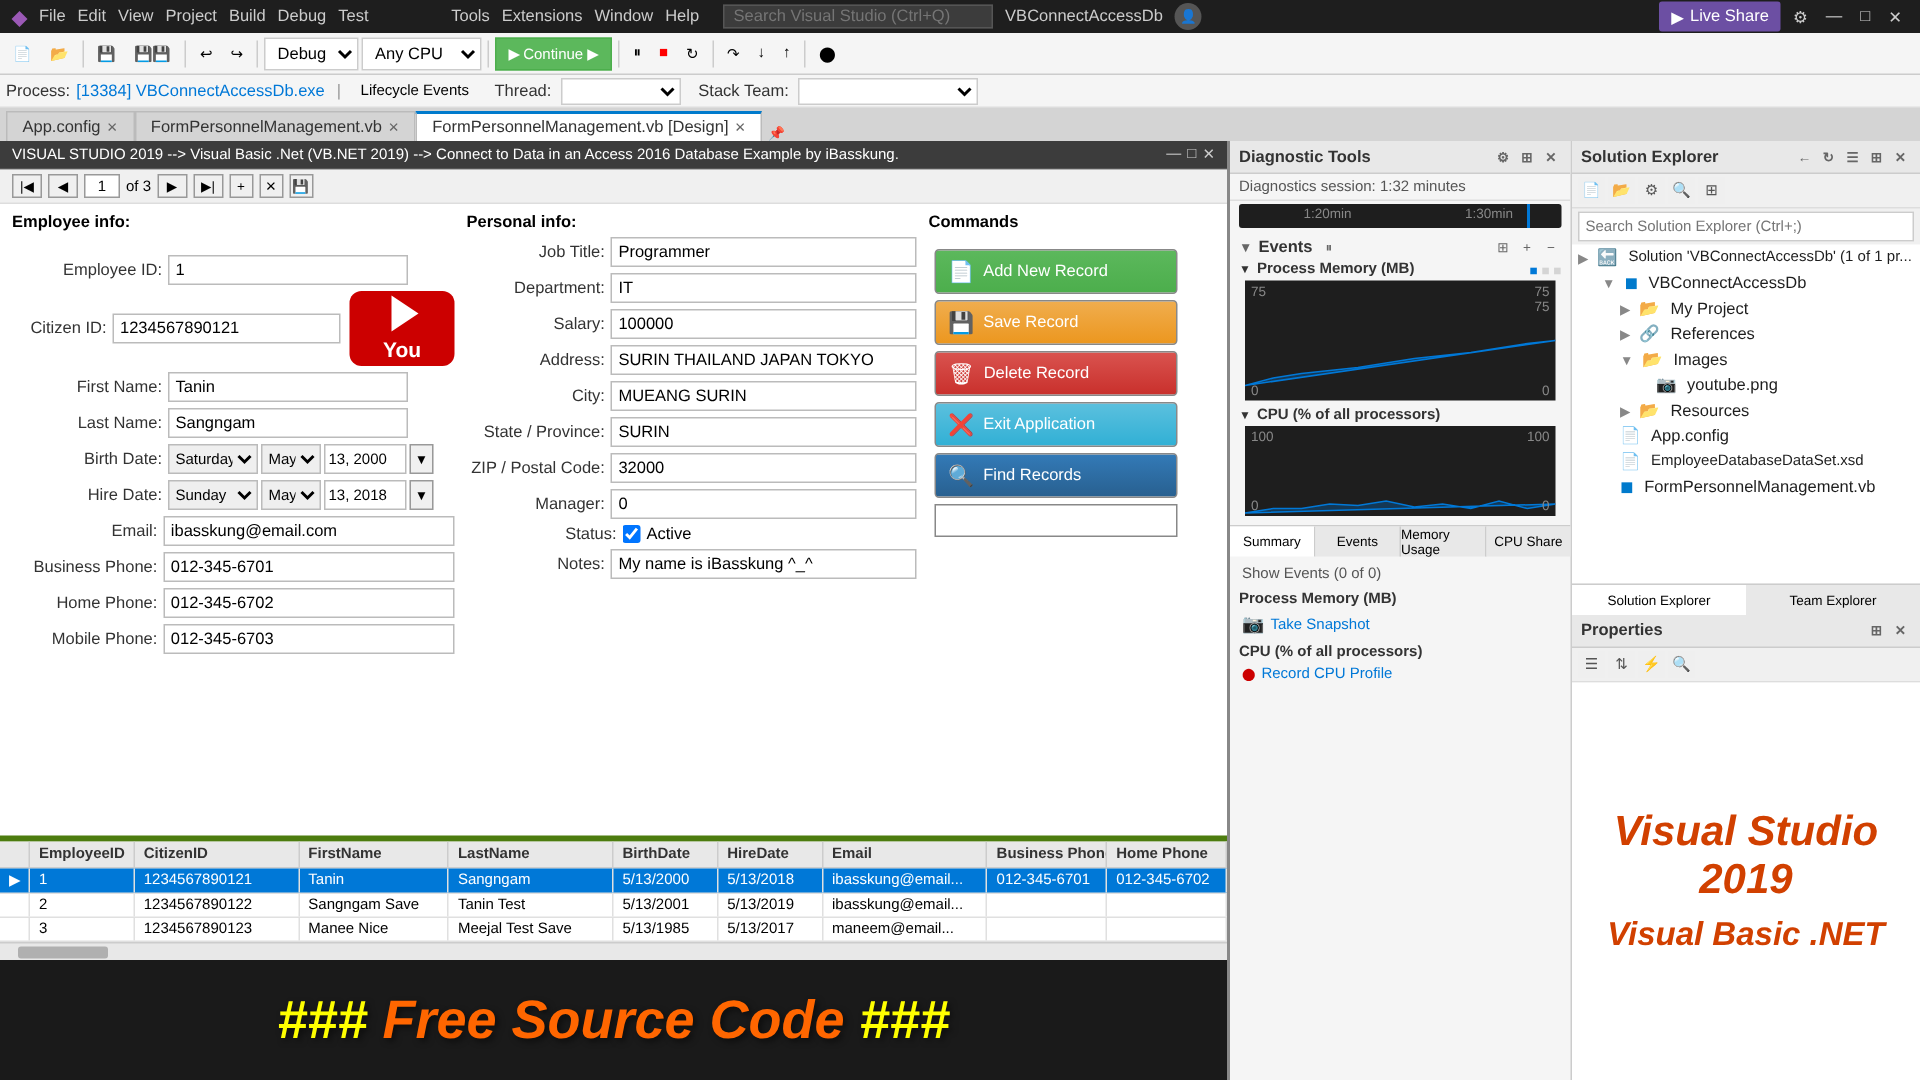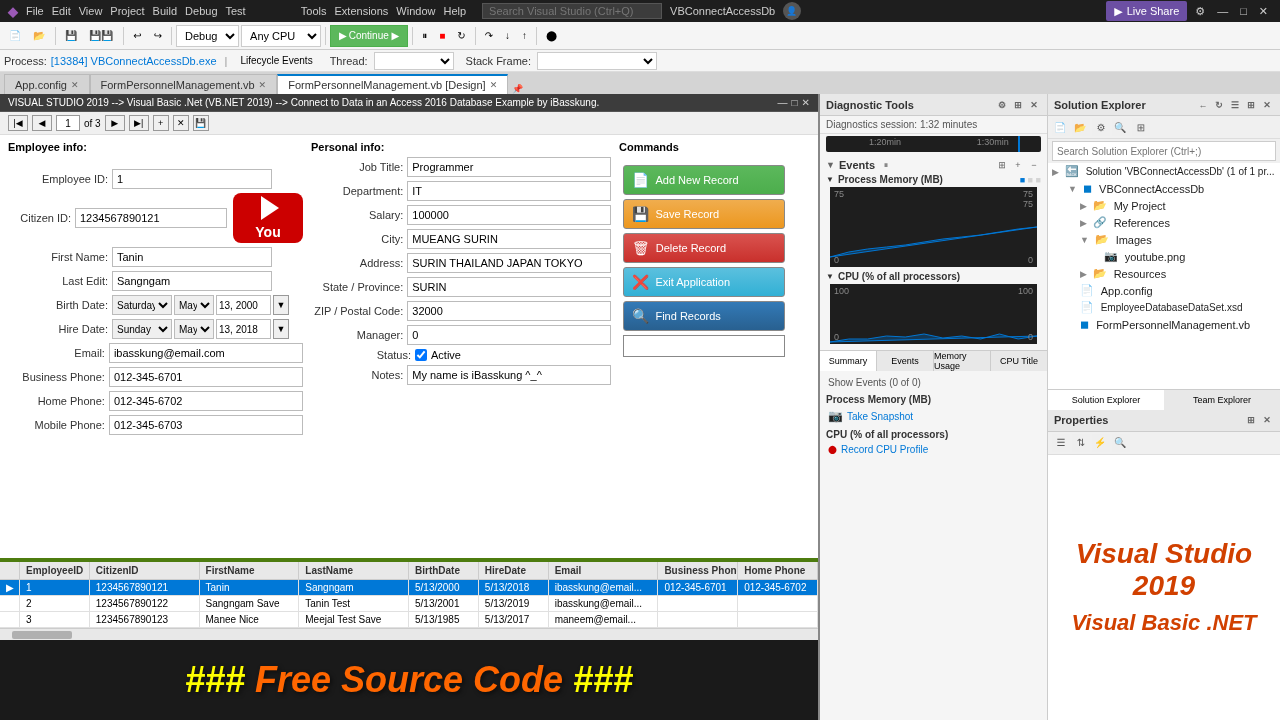"Stack Frame:" span { text: Frame -> Team }
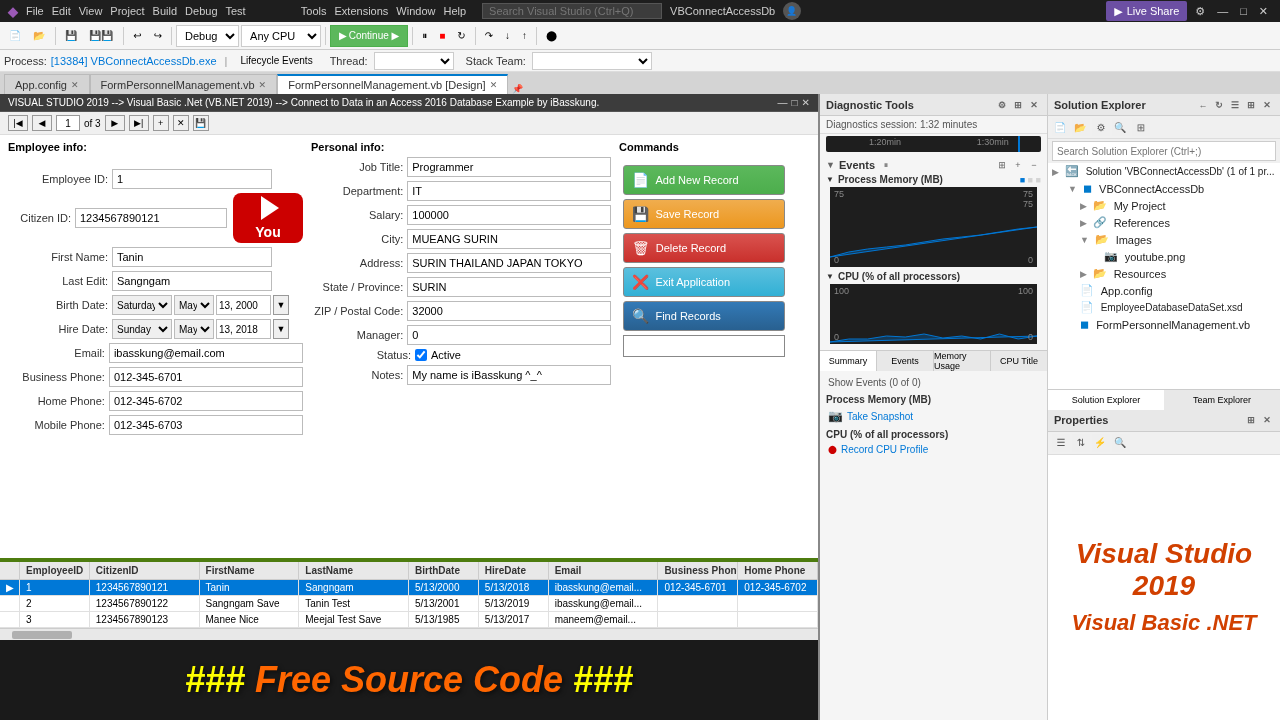"City:" div.form-group { order: before "Address:" -> after "Address:" }
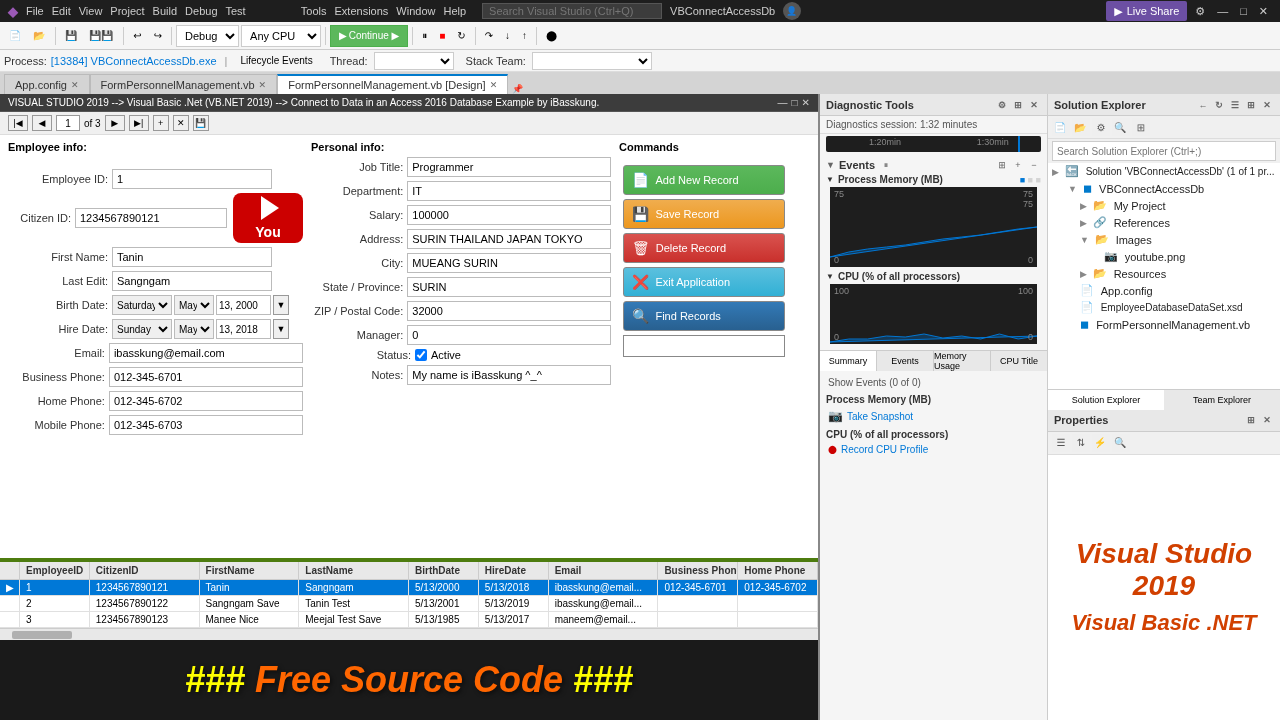"Last Edit:" span.form-label { text: Edit -> Name }
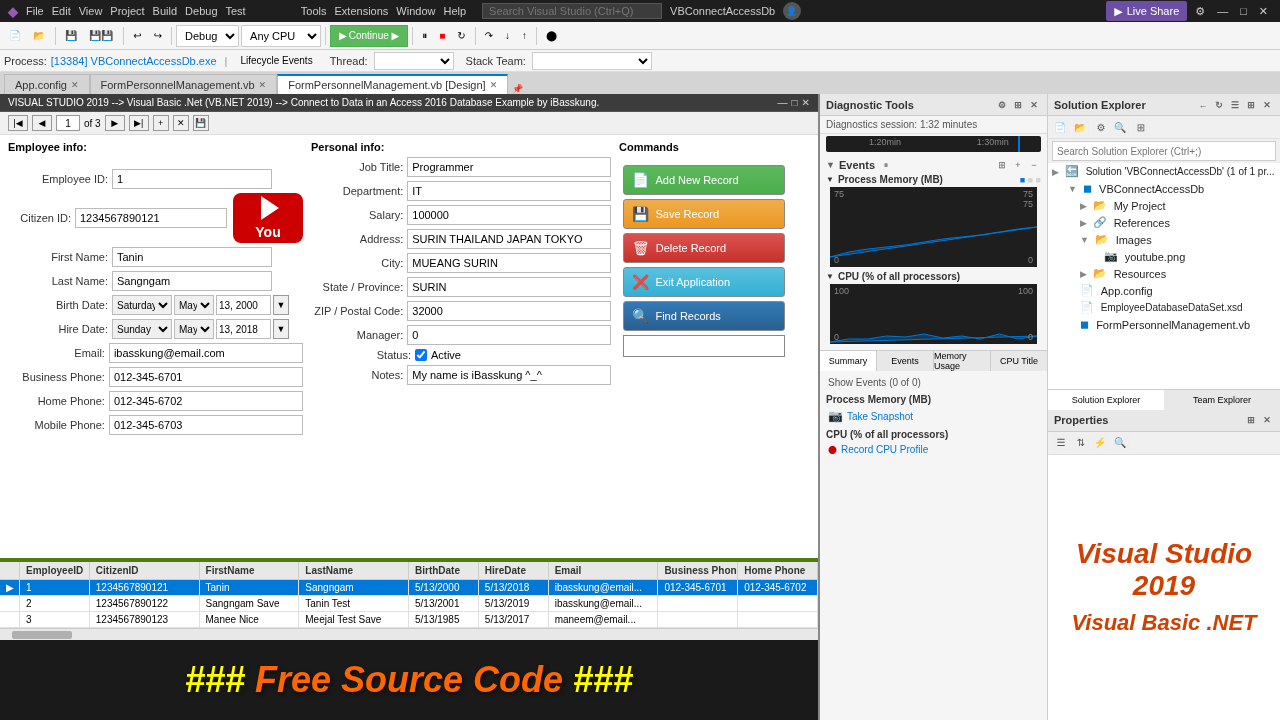"CPU Title" div { text: Title -> Share }
